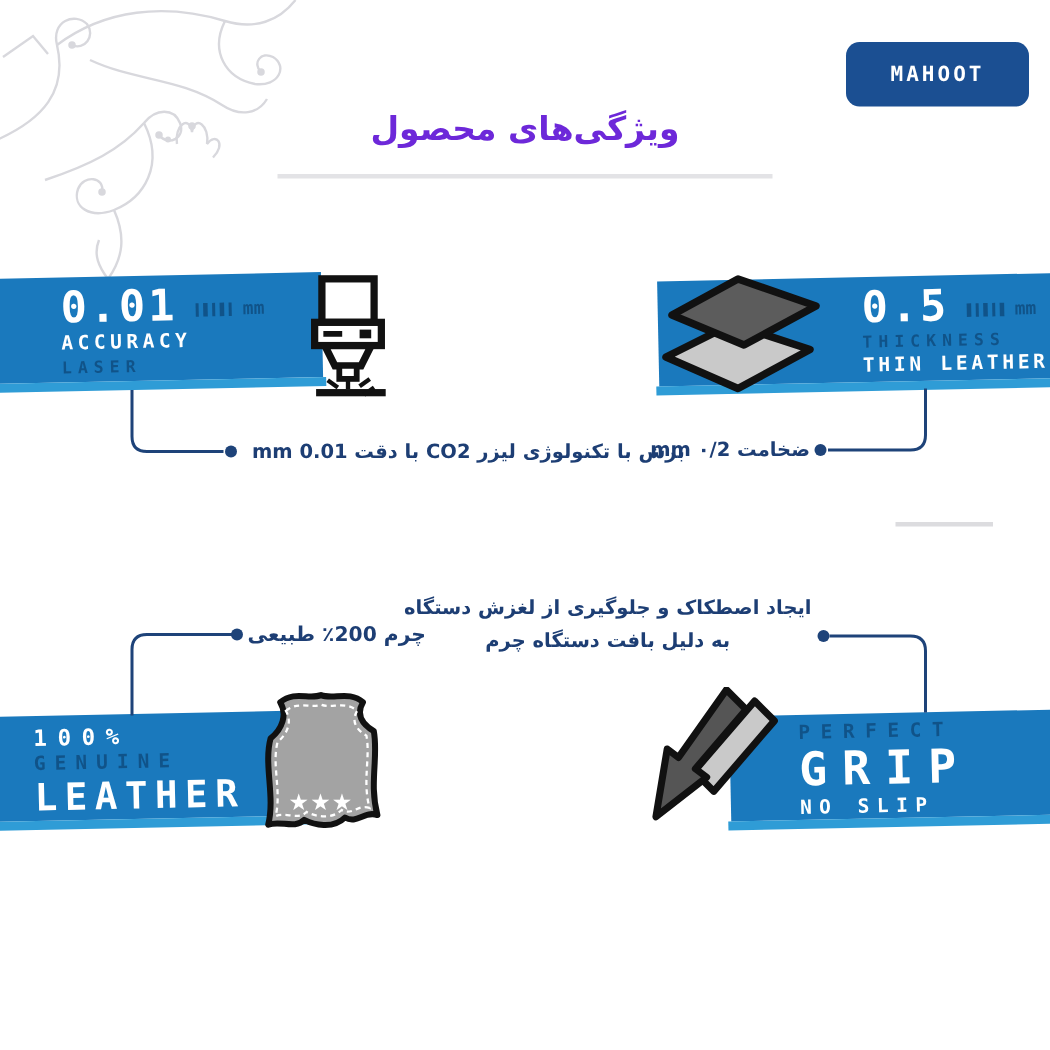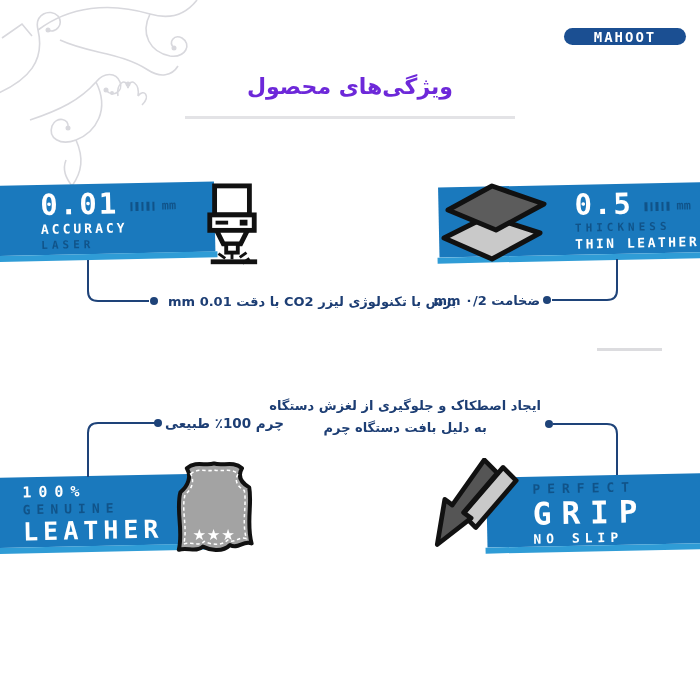"MAHOOT" .logo { height: 17px -> 43px }
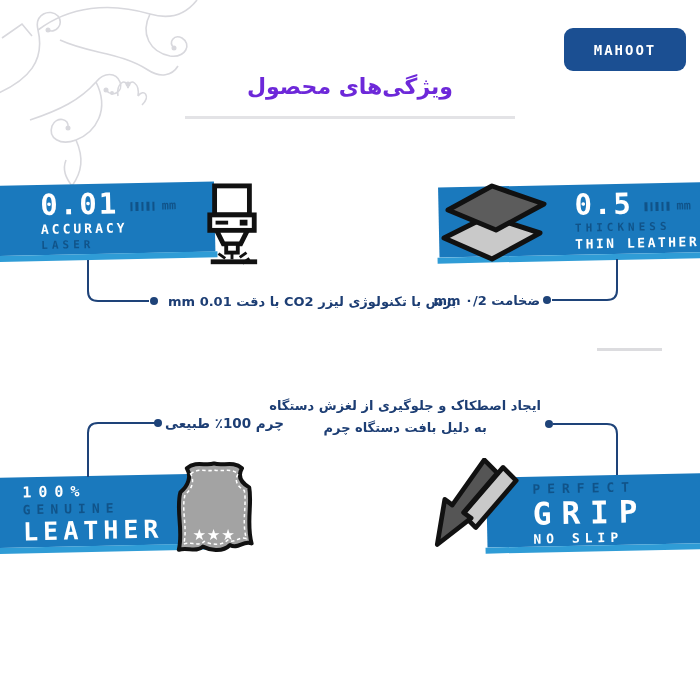"چرم 100٪ طبیعی" div.callout { text: 100 -> 200 }
